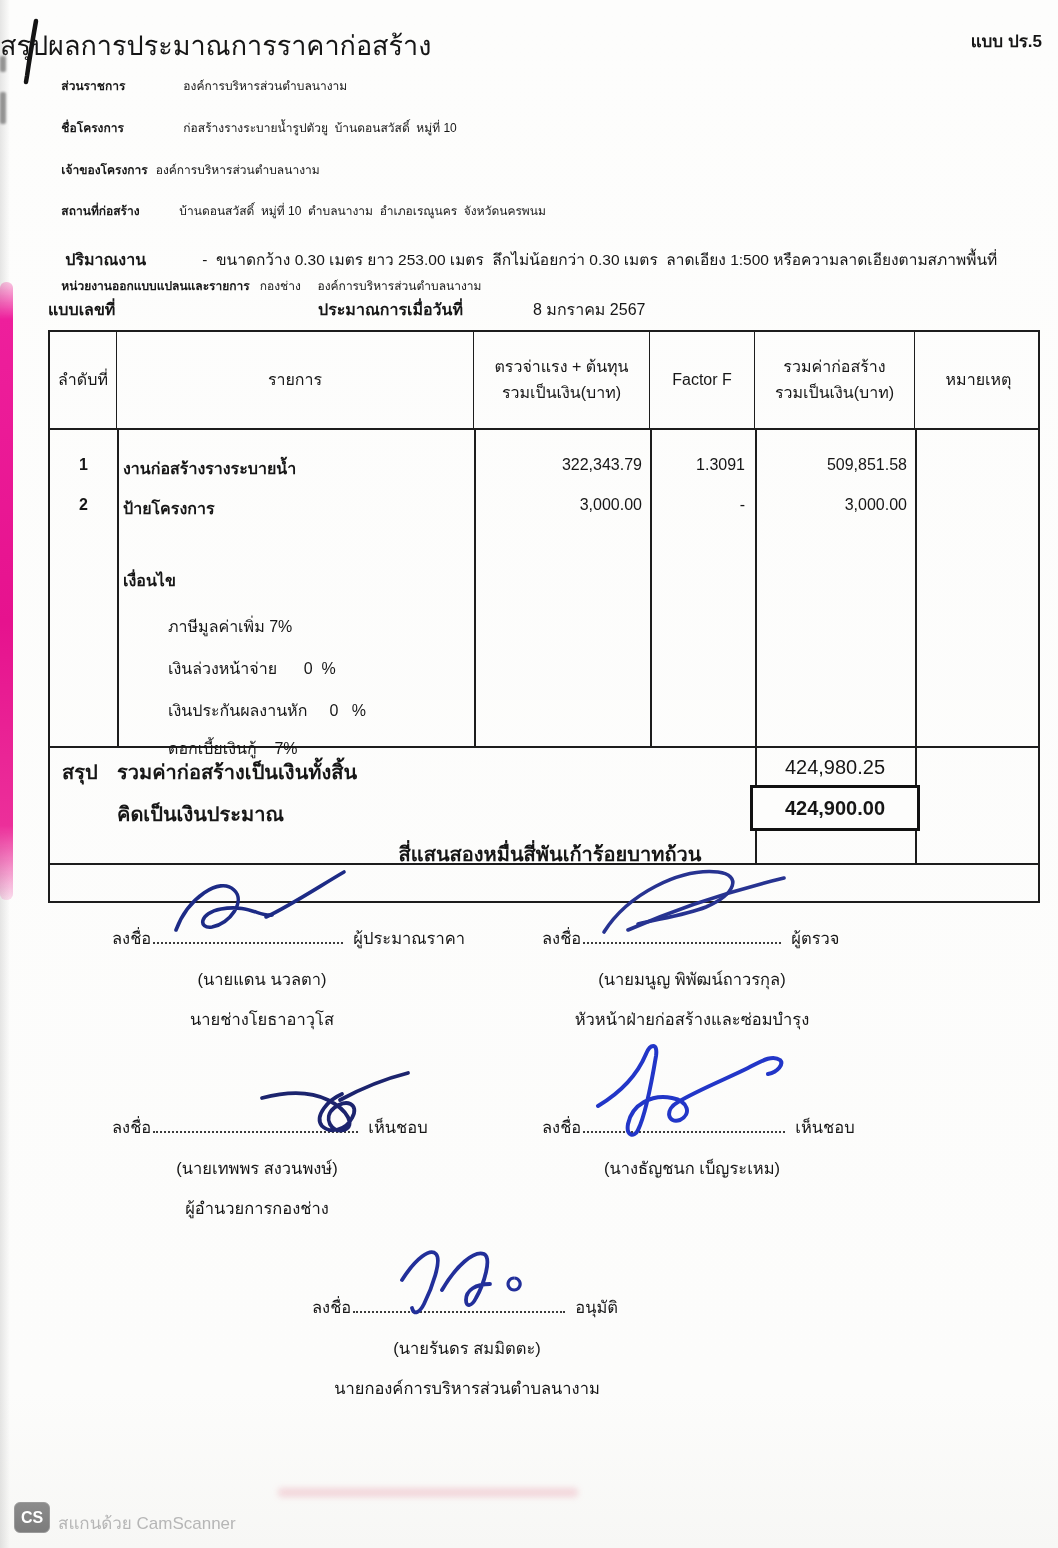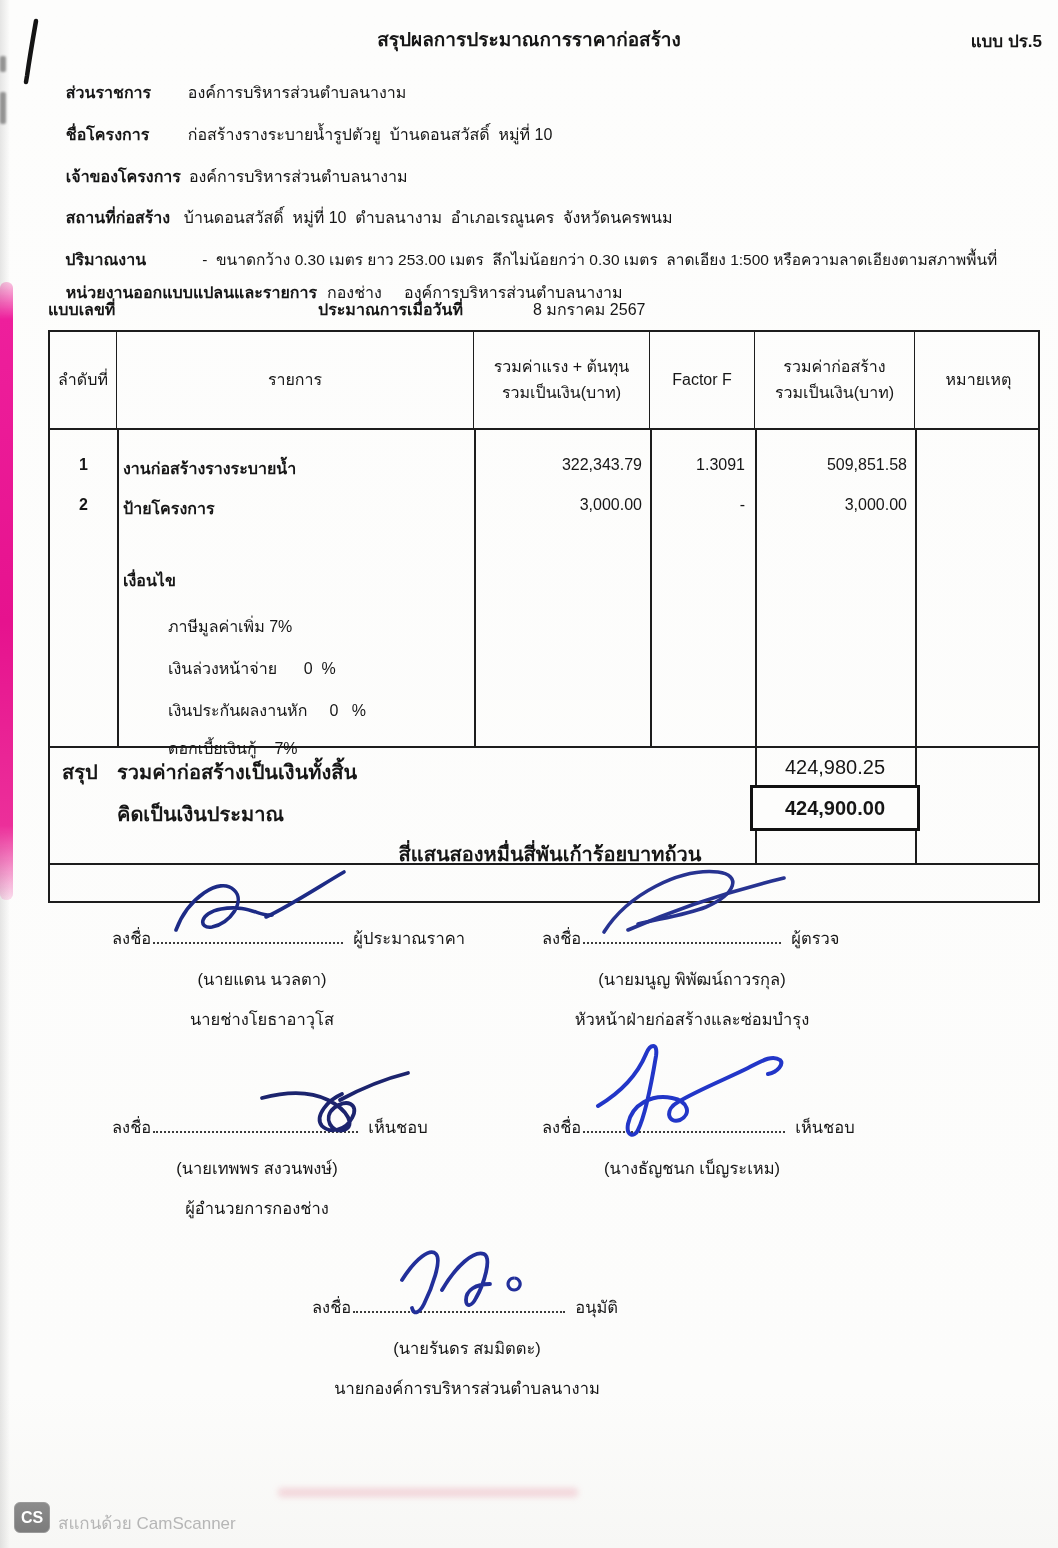"สรุปผลการประมาณการราคาก่อสร้าง" .title { font-size: 19px -> 27px; font-weight: bold -> normal; text-align: center -> none }
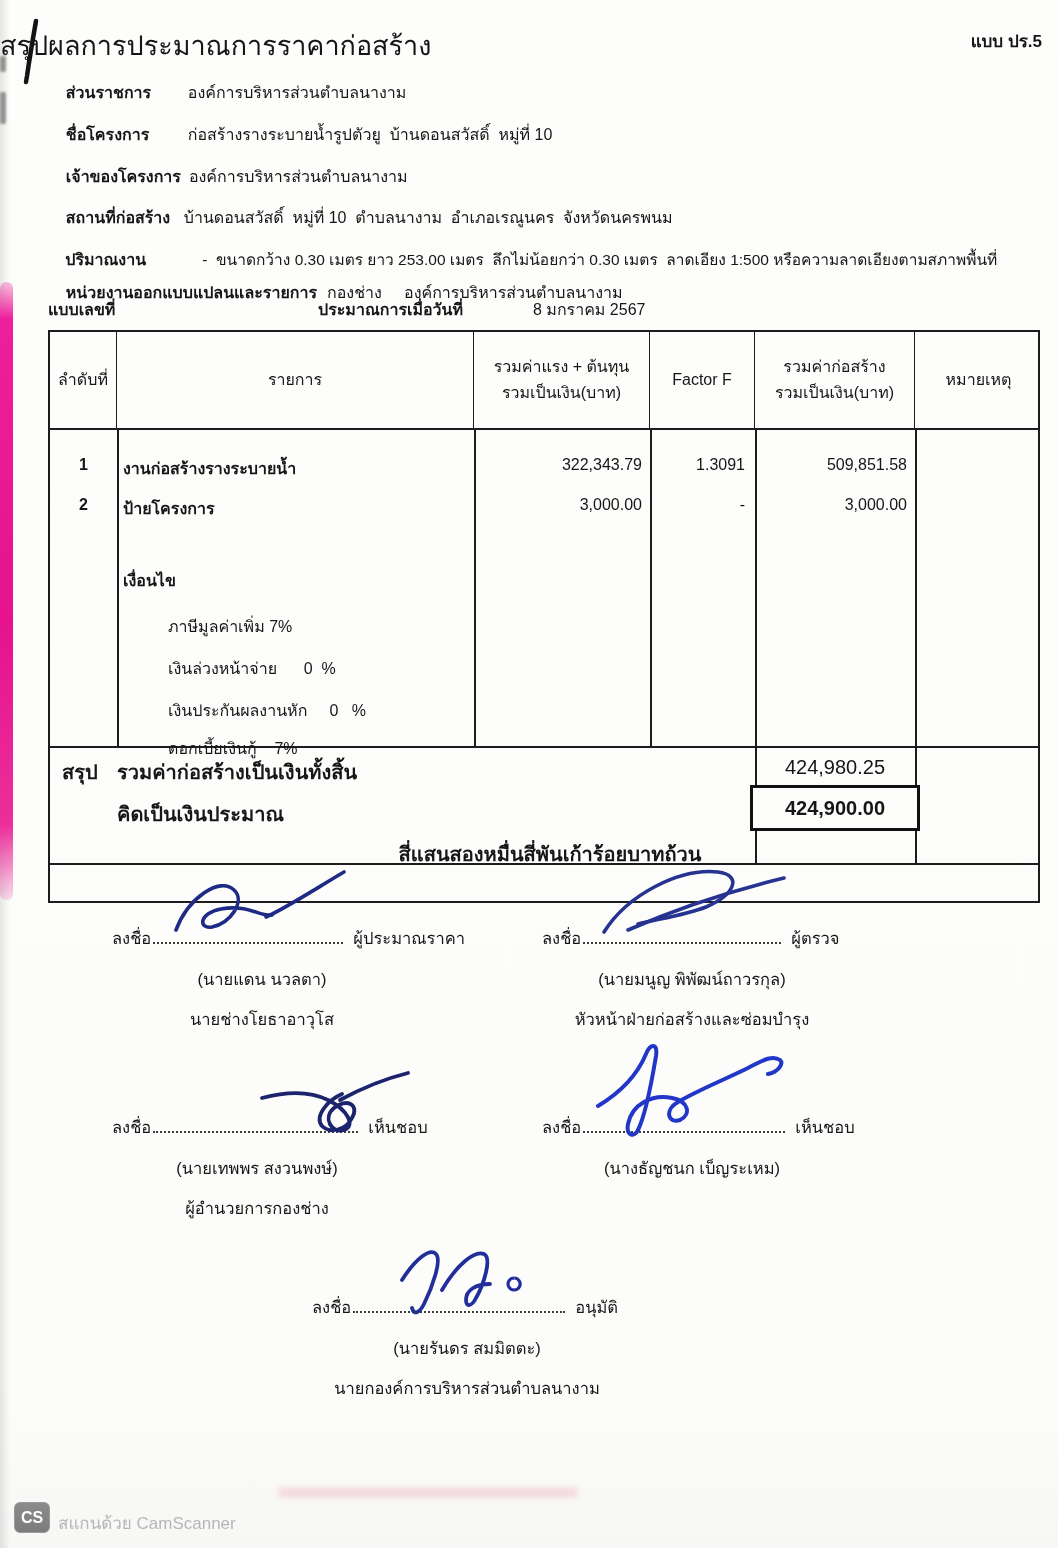"ส่วนราชการ องค์การบริหารส่วนตำบลนางาม" .field { font-size: 16px -> 12px }
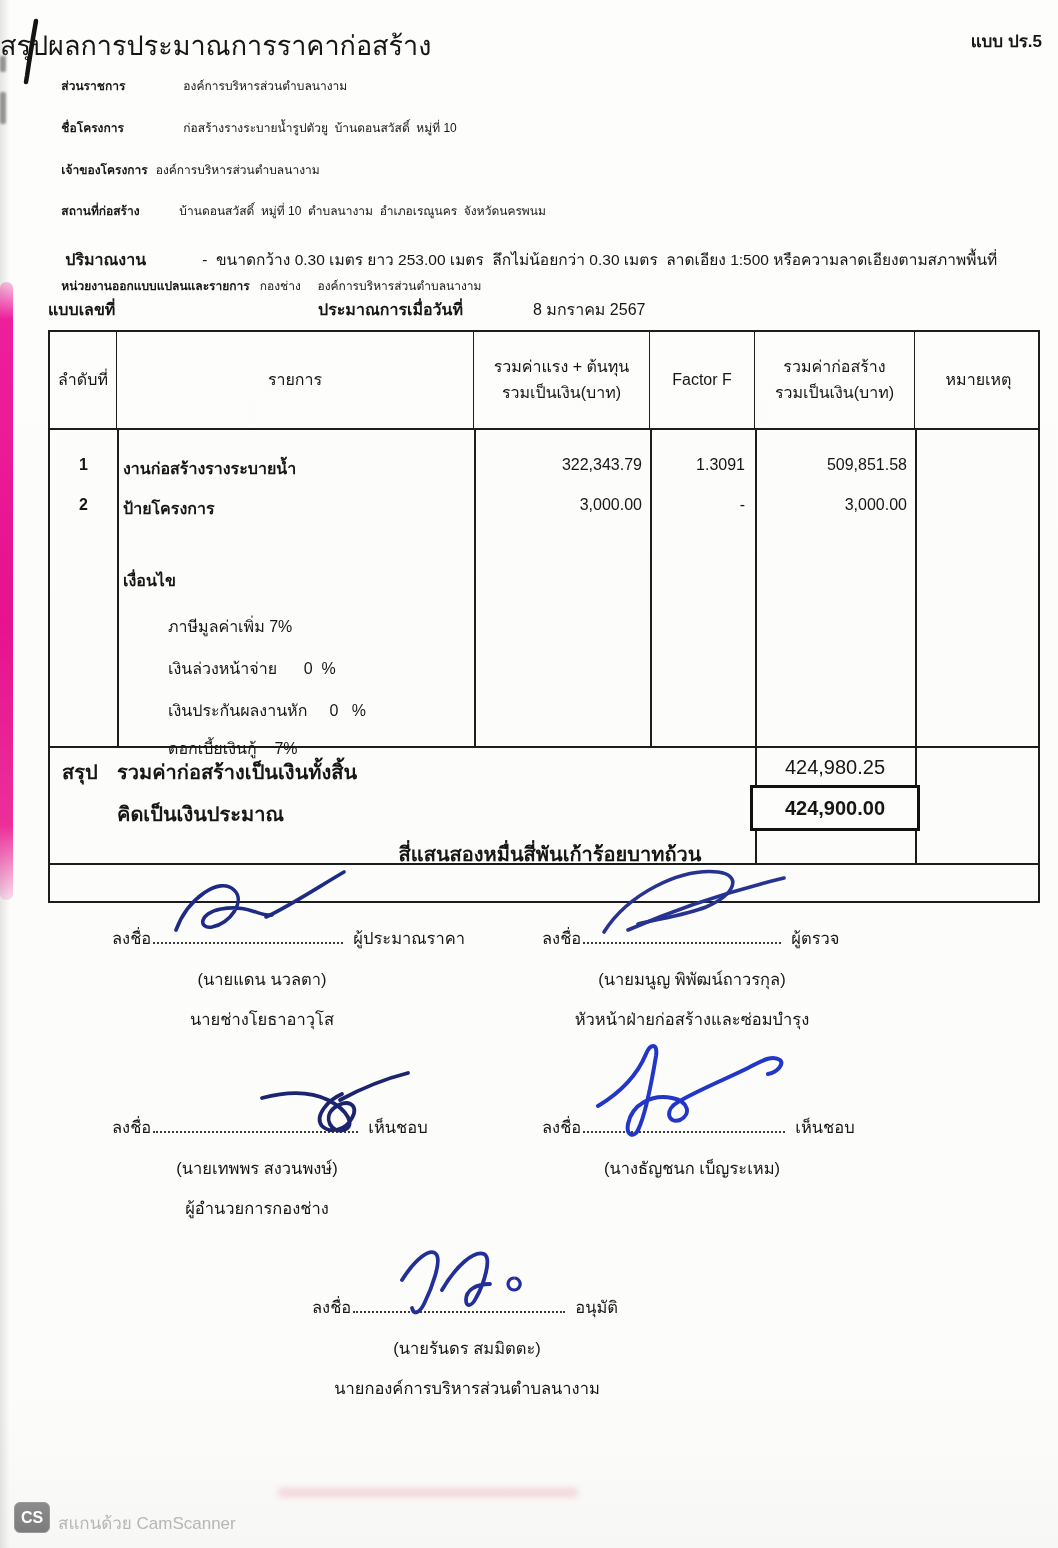"รวมค่าแรง + ต้นทุน" span { text: รวมค่าแรง -> ตรวจ่าแรง }
